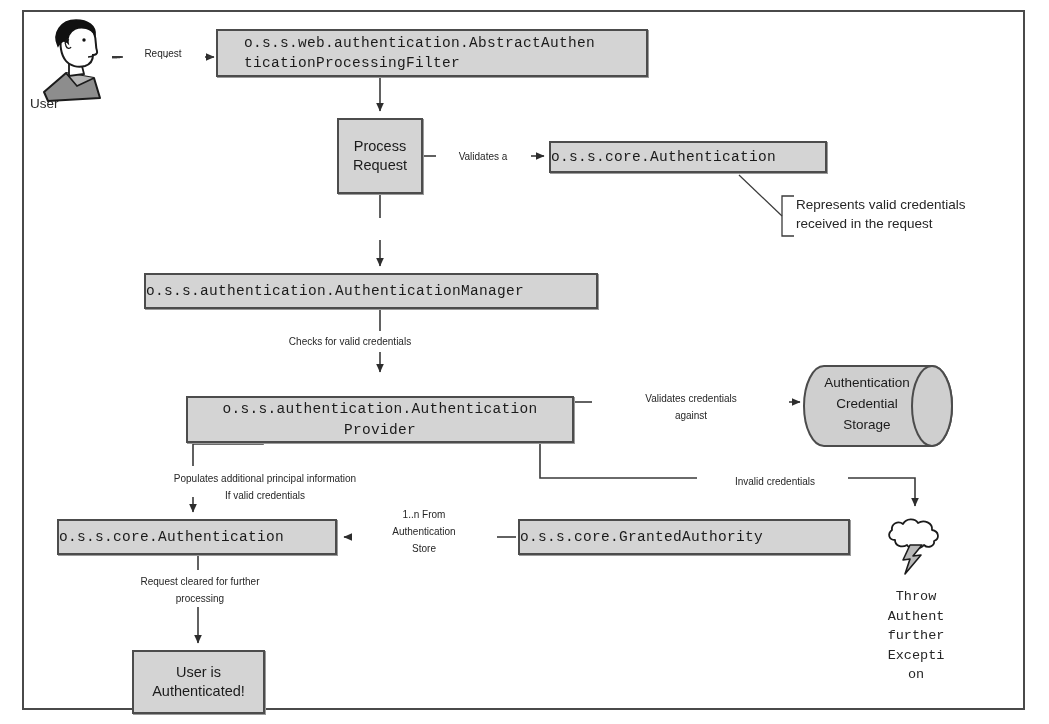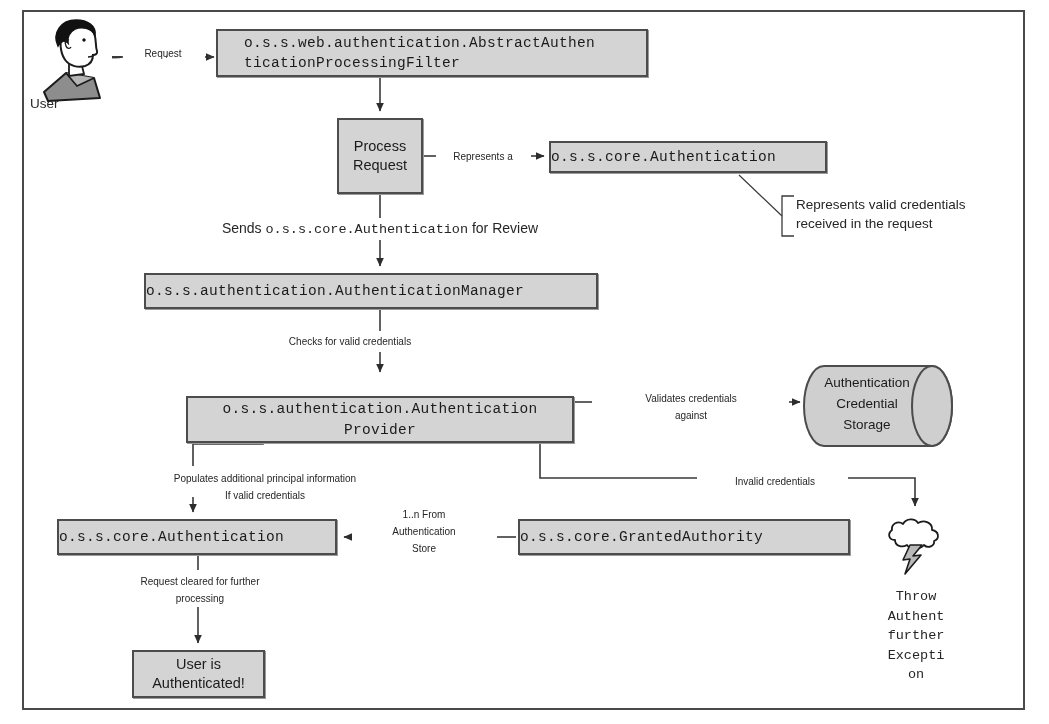"Represents a" div.label { text: Represents -> Validates }
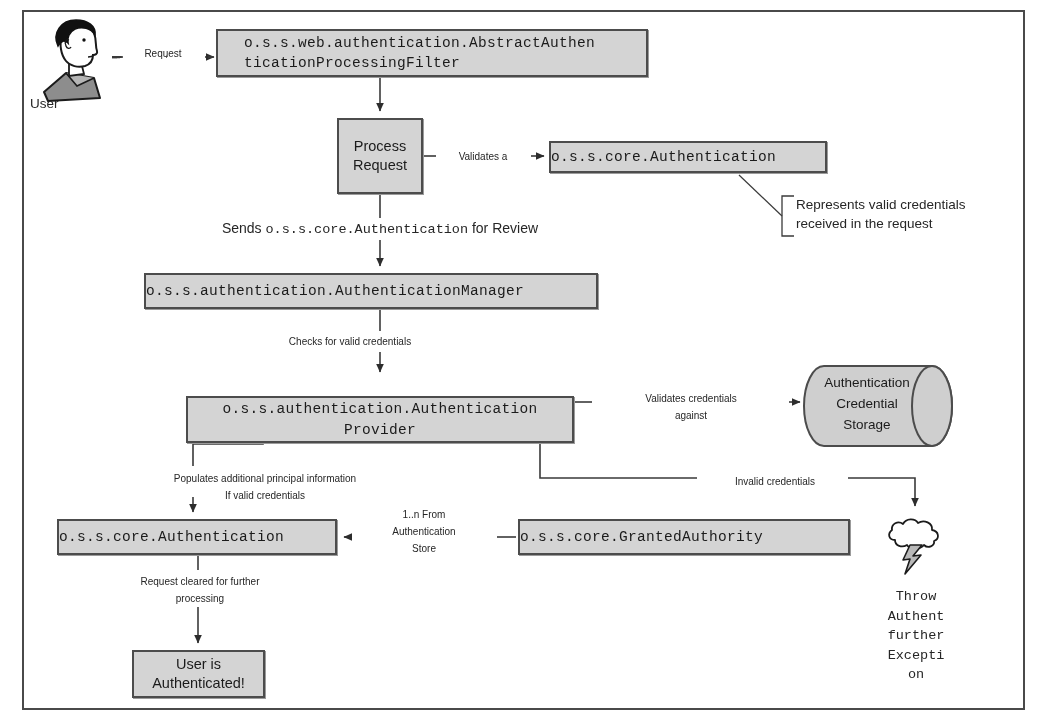"Sends o.s.s.core.Authentication for" div.label { html: <div><span>Sends </span><span>o.s.s.core.Authentication</span><span> for Review</span></div> -> none }
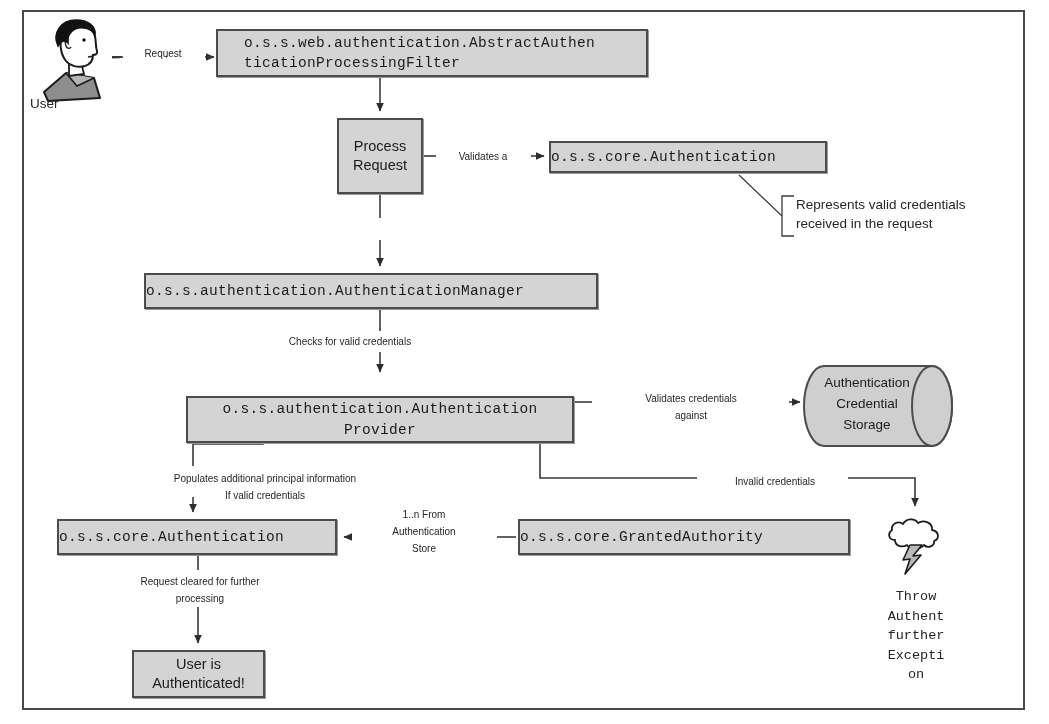"User is Authenticated!" #node-user-auth { height: 48px -> 64px }
